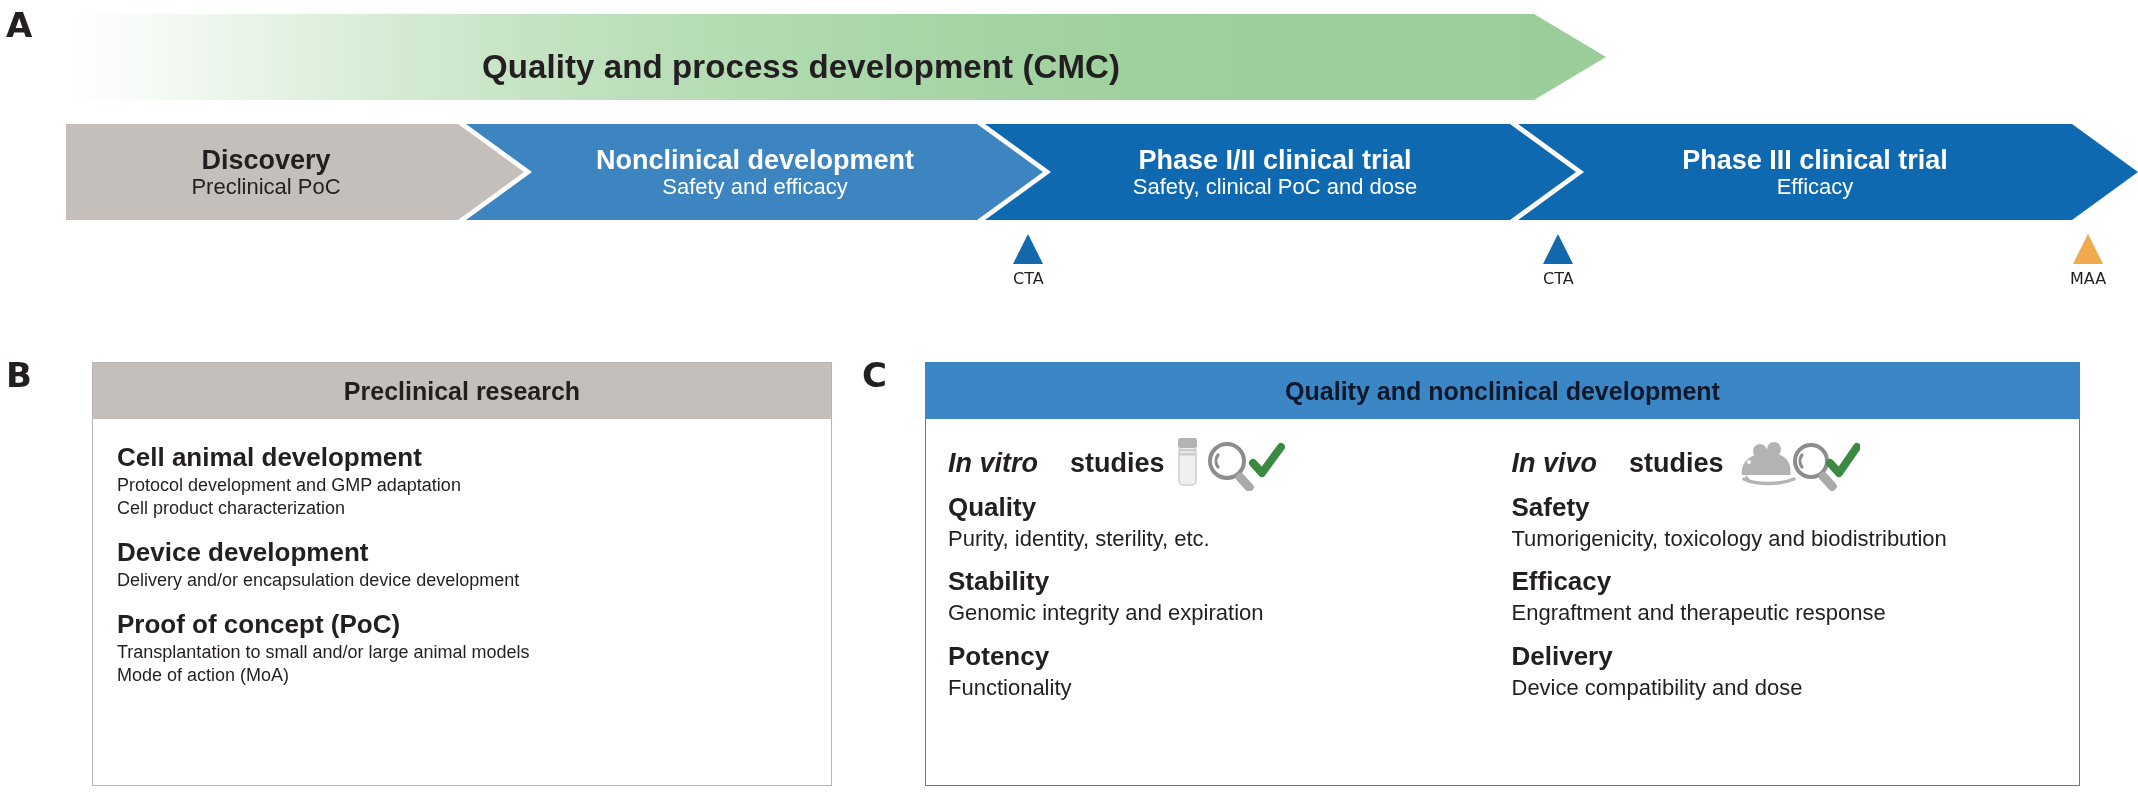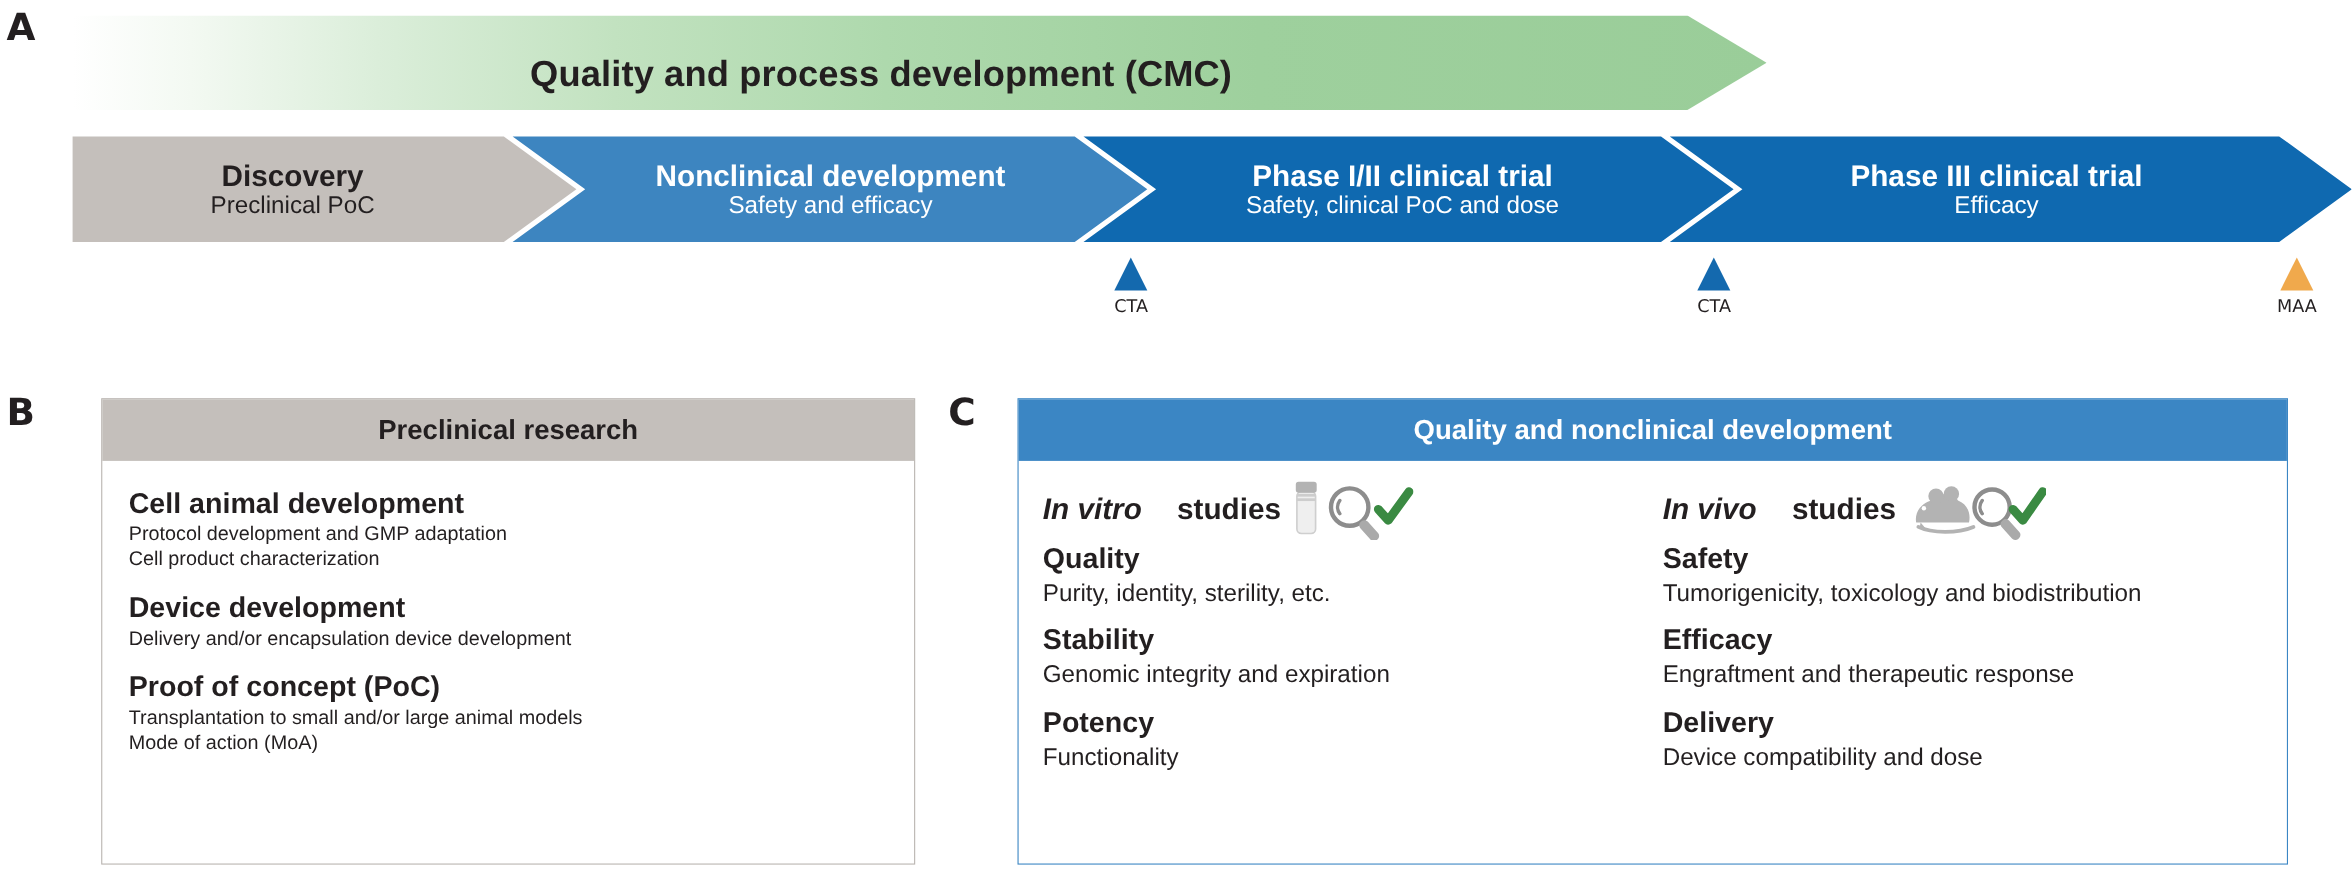"Quality and nonclinical development" #panel-c-header { color: #ffffff -> #0f172a }
